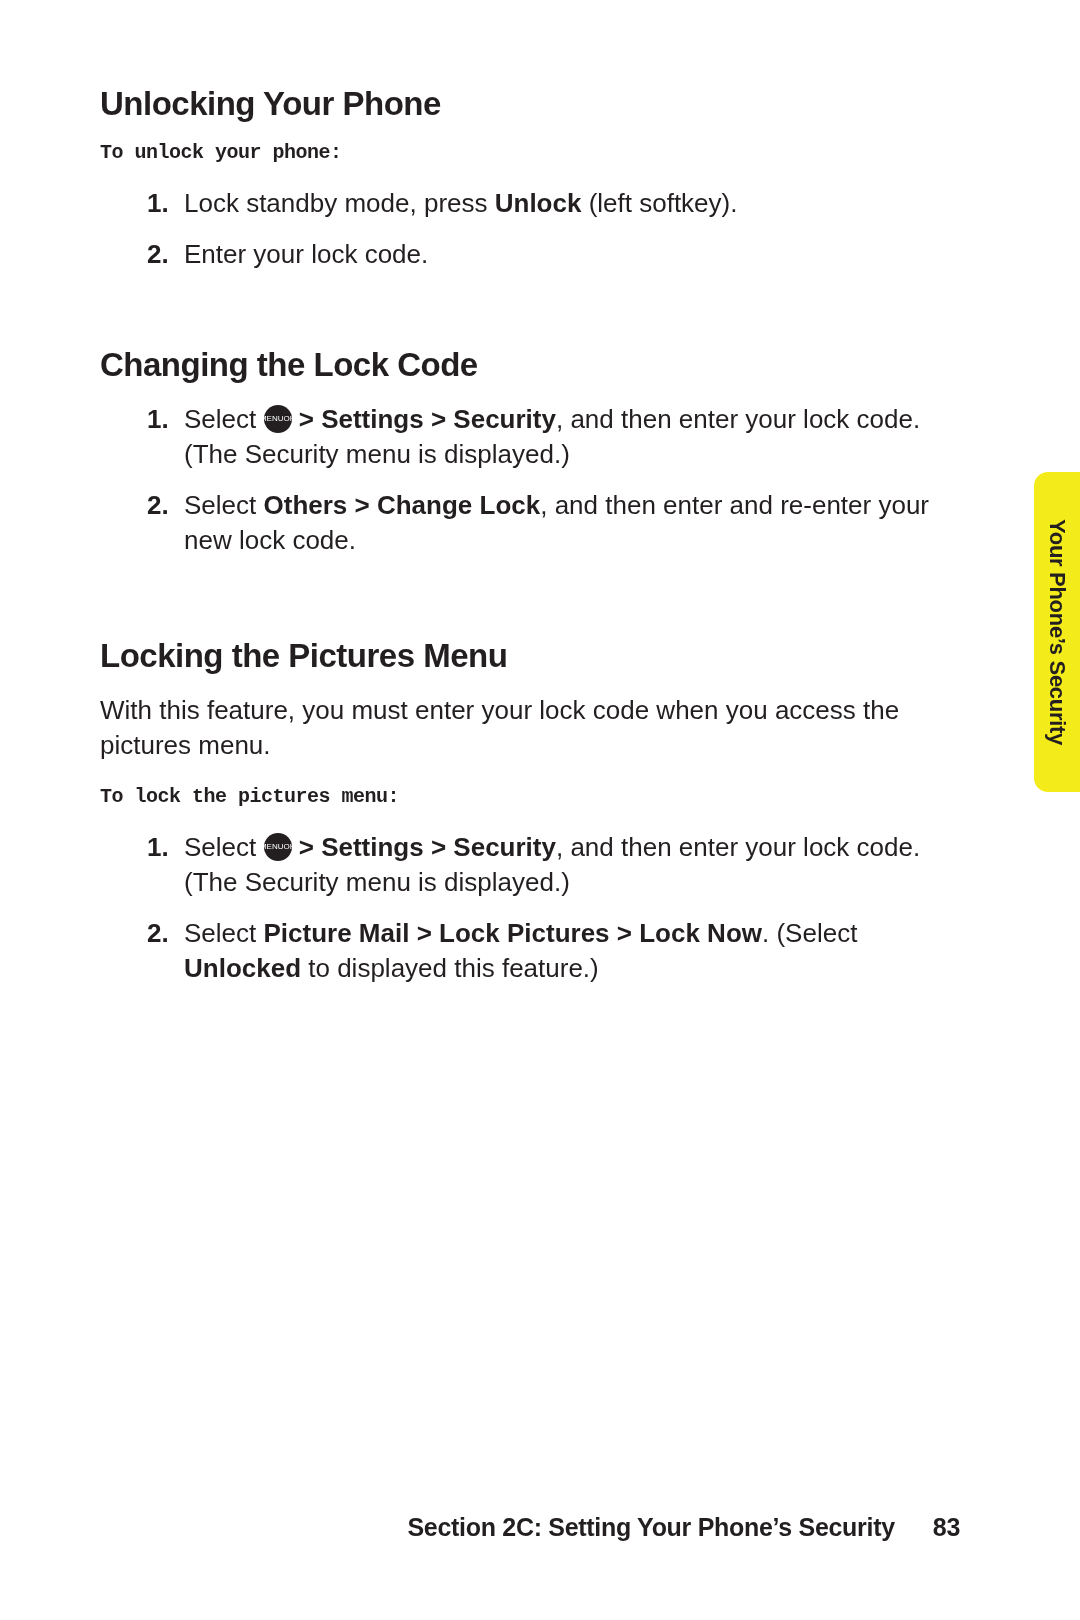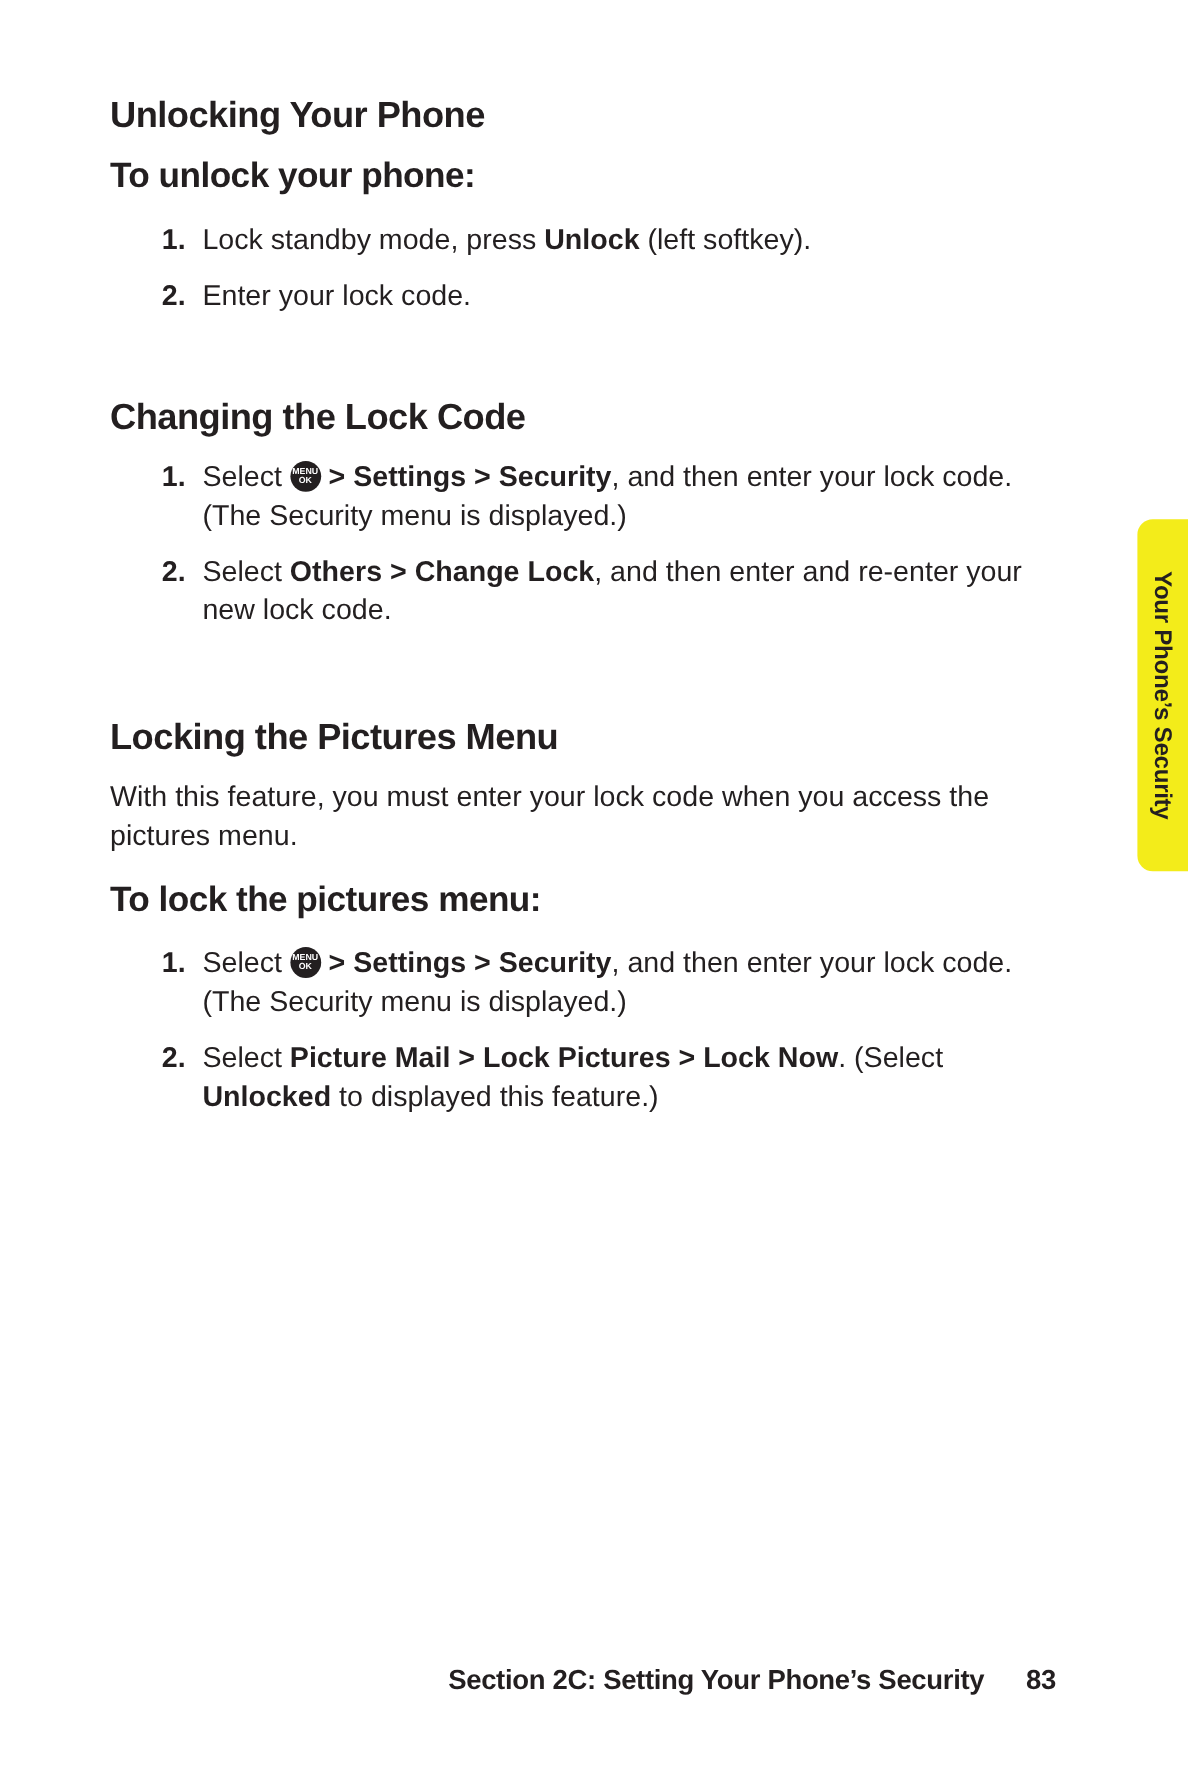"To unlock your phone:" .sub { font-family: none -> Liberation Mono, monospace; font-size: 32px -> 20px }
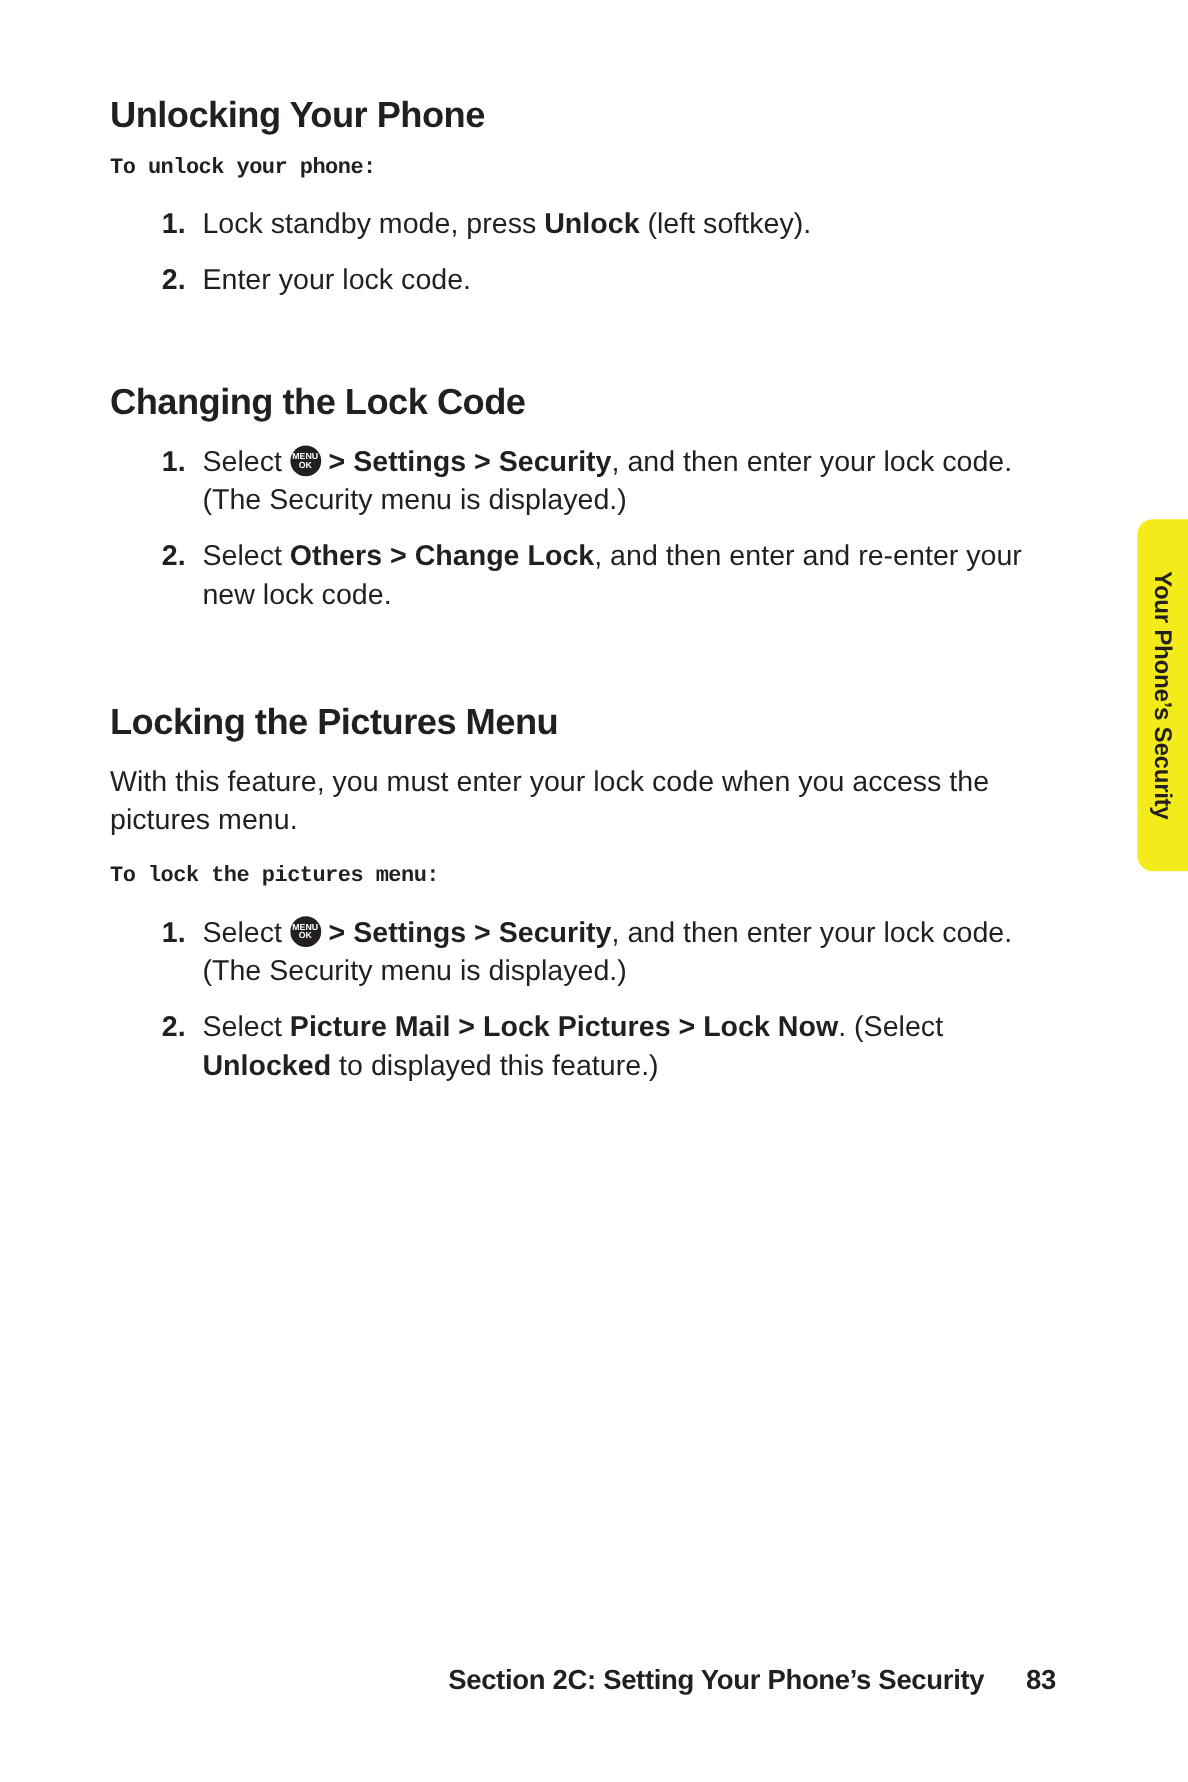"MENU" .menu-icon { flex-direction: column -> row; font-weight: 700 -> 400 }
